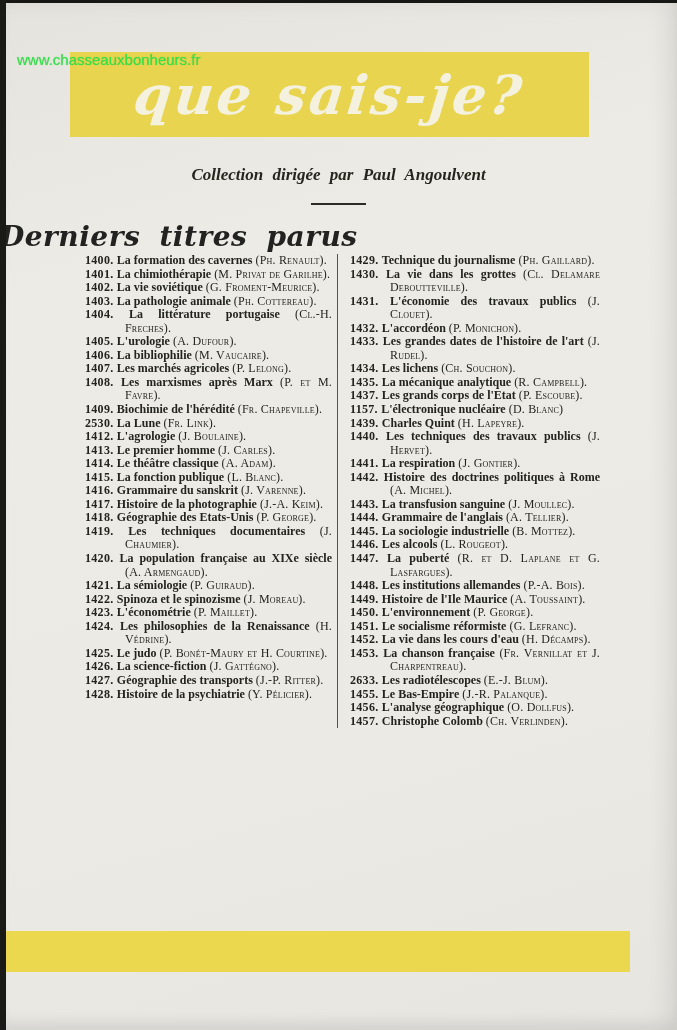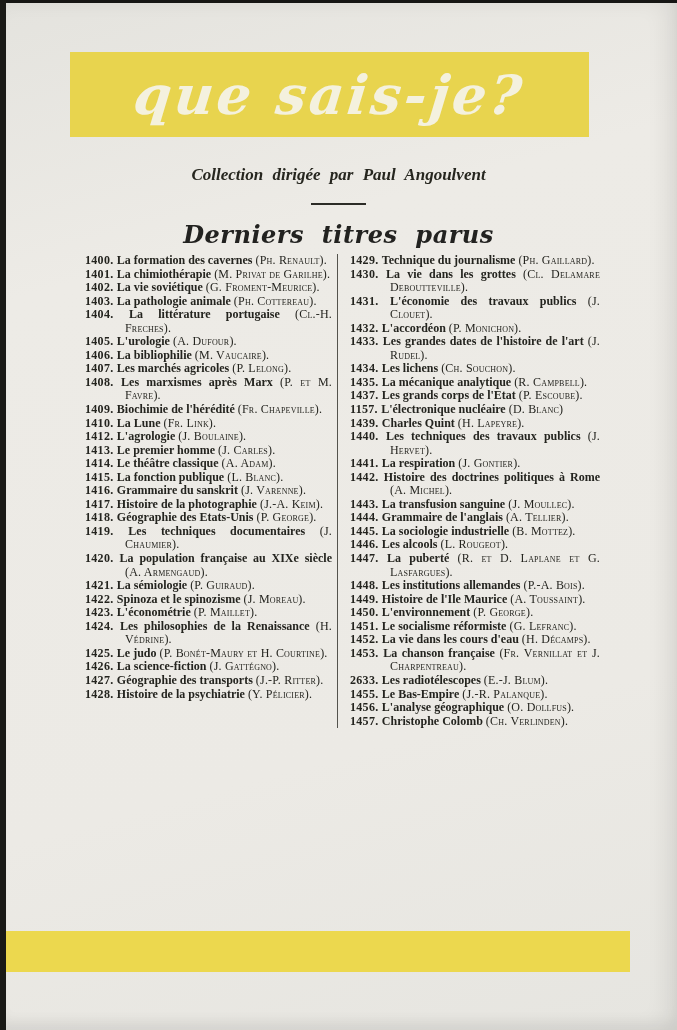"www.chasseauxbonheurs.fr" div.watermark { html: none -> <div>www.chasseauxbonheurs.fr</div> }
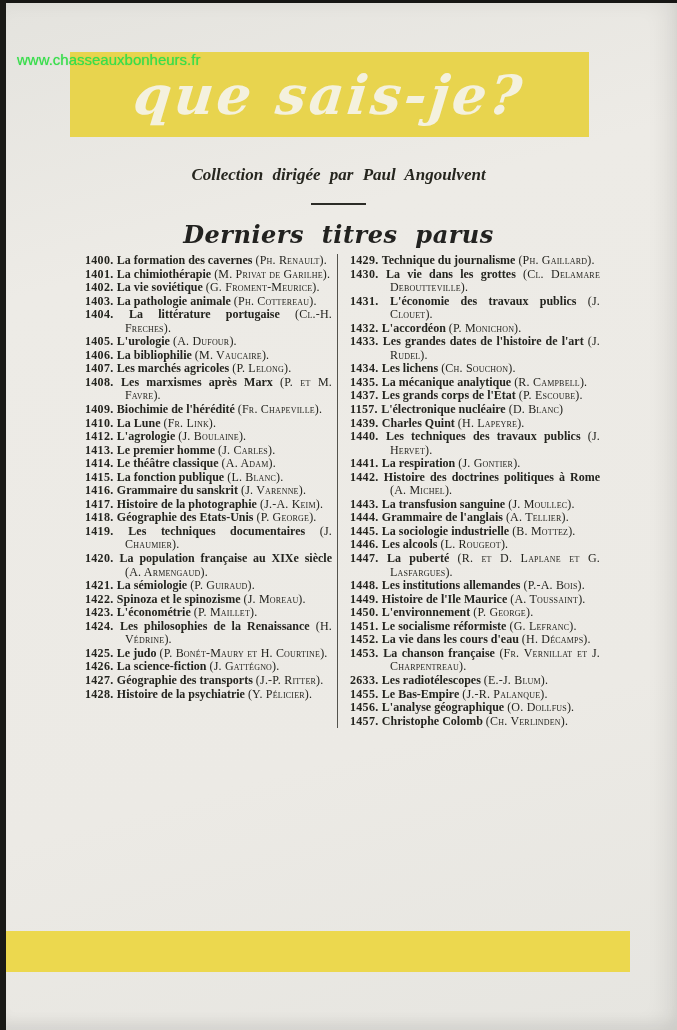"Derniers titres parus" .section-title { font-size: 24px -> 28px; text-align: center -> none }
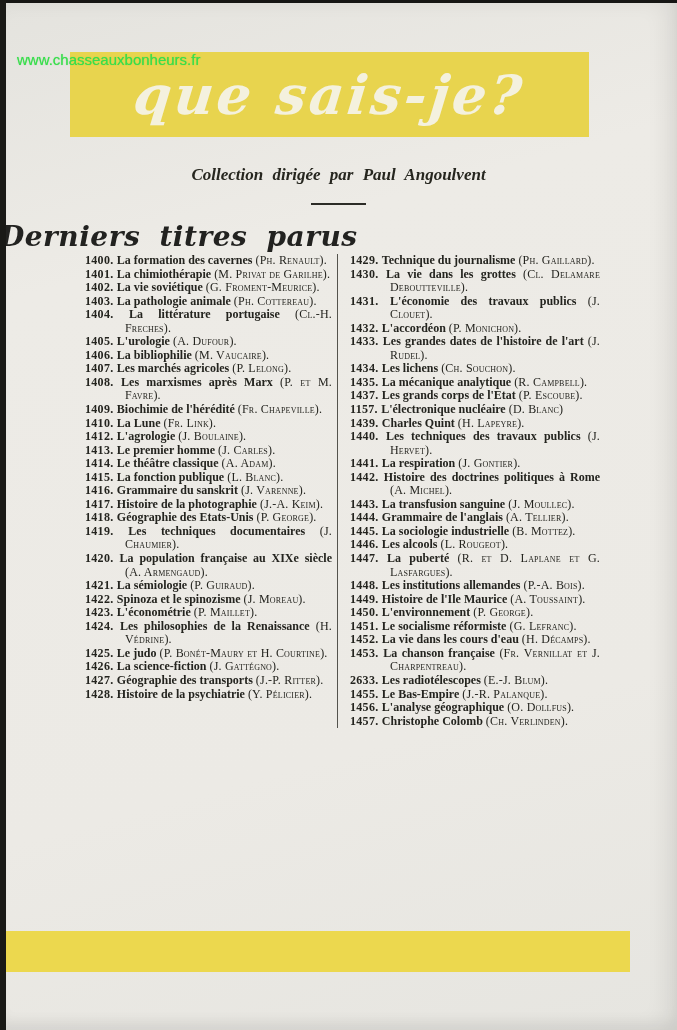"1410." span.n { text: 1410 -> 2530 }
